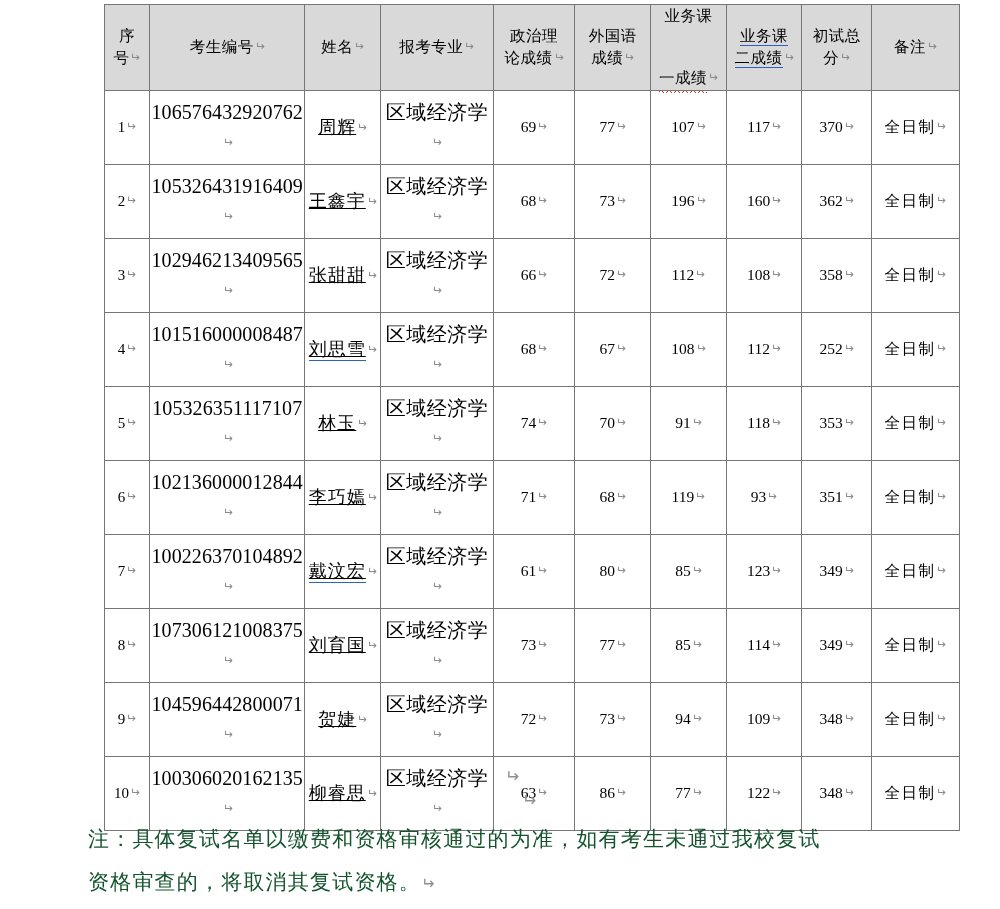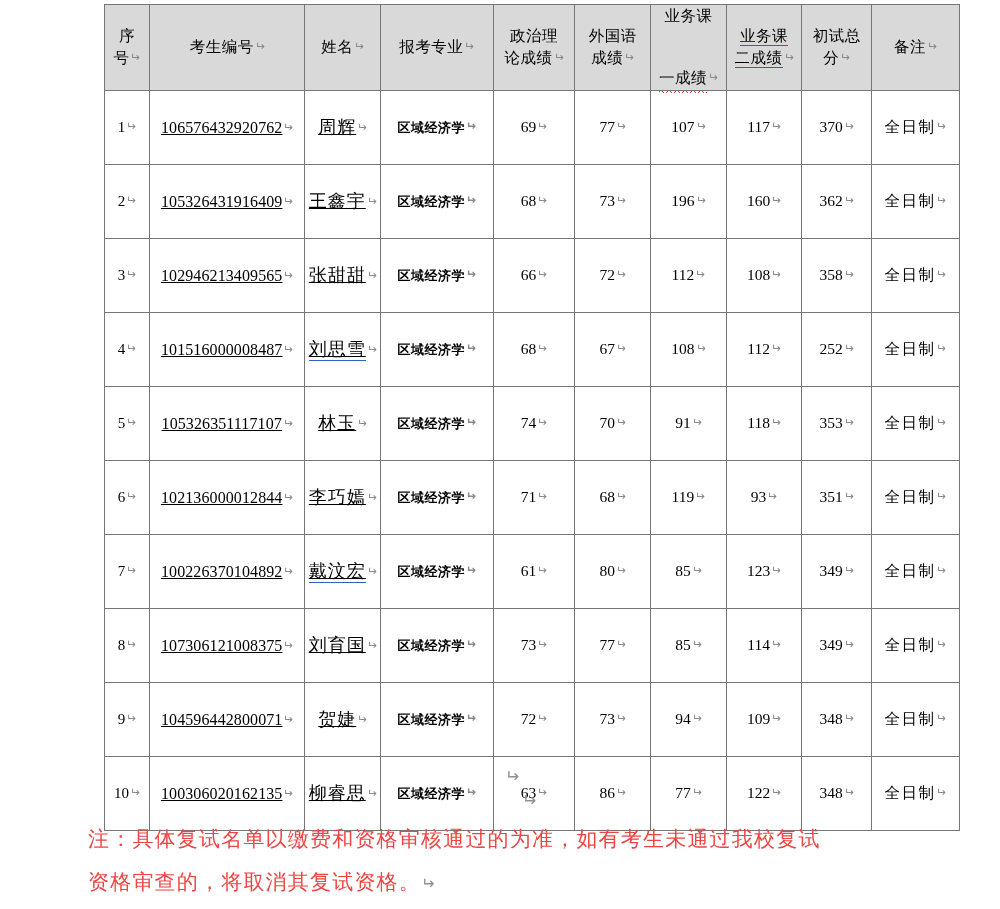"106576432920762" tbody td.num { font-size: 16px -> 20px; text-decoration: underline -> none }
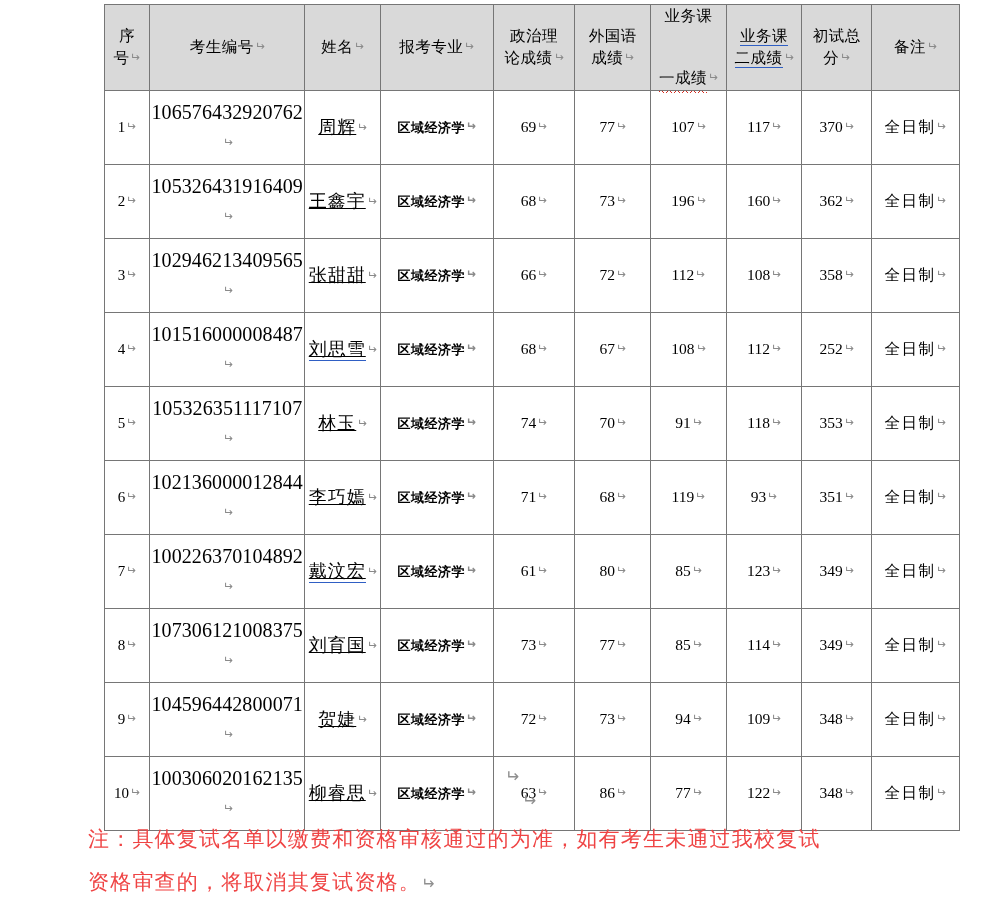"区域经济学" tbody td.major { font-size: 13px -> 20px; font-weight: bold -> none }
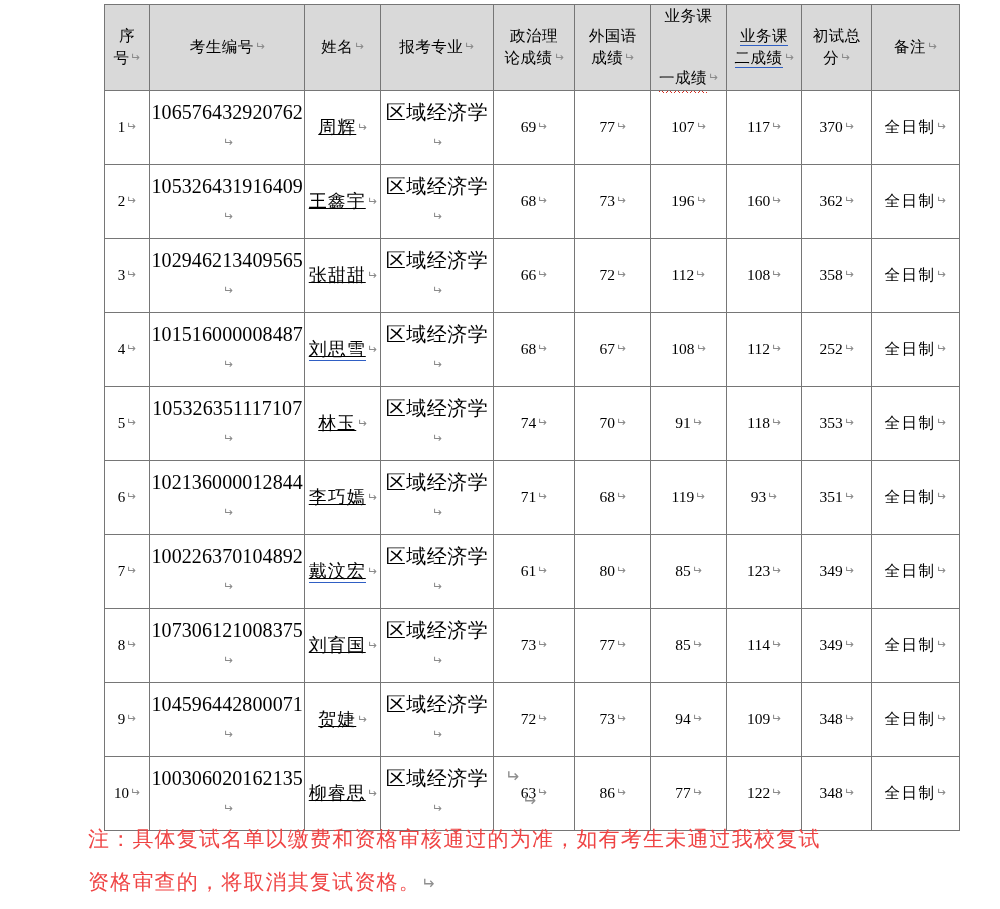"注：具体复试名单以缴费和资格审核通过的为准，如有考生未通过我校复试" .note { color: #ef4444 -> #14532d }
